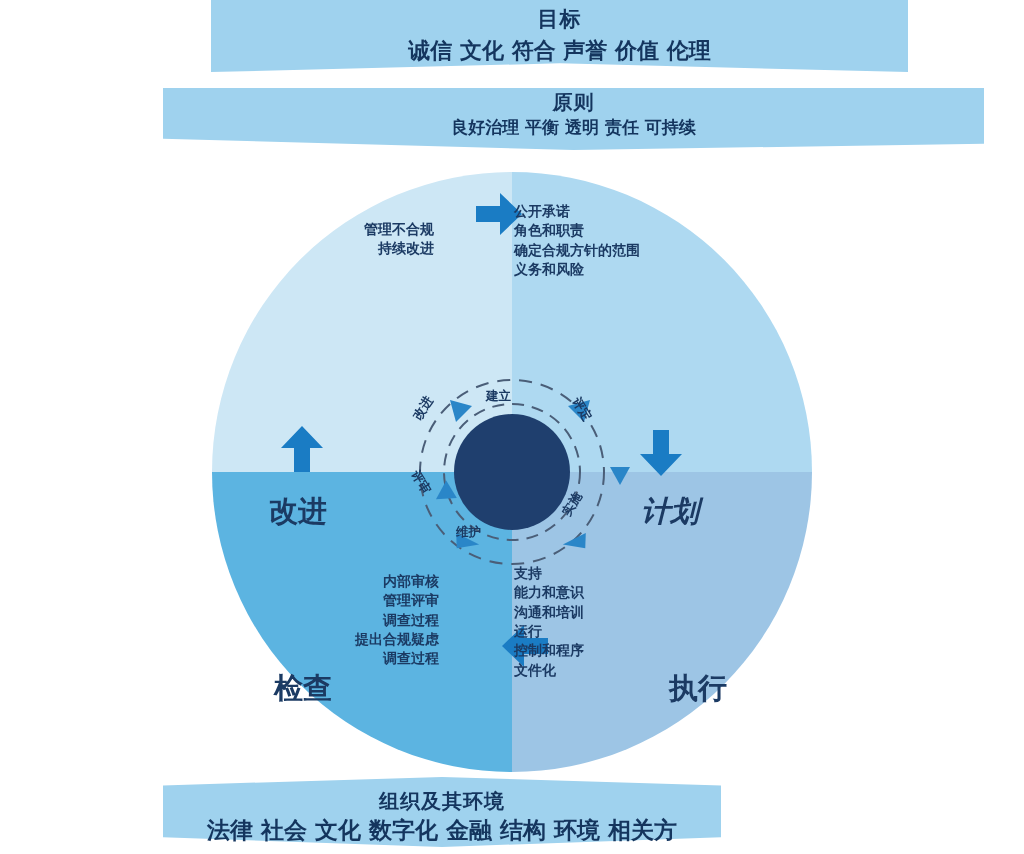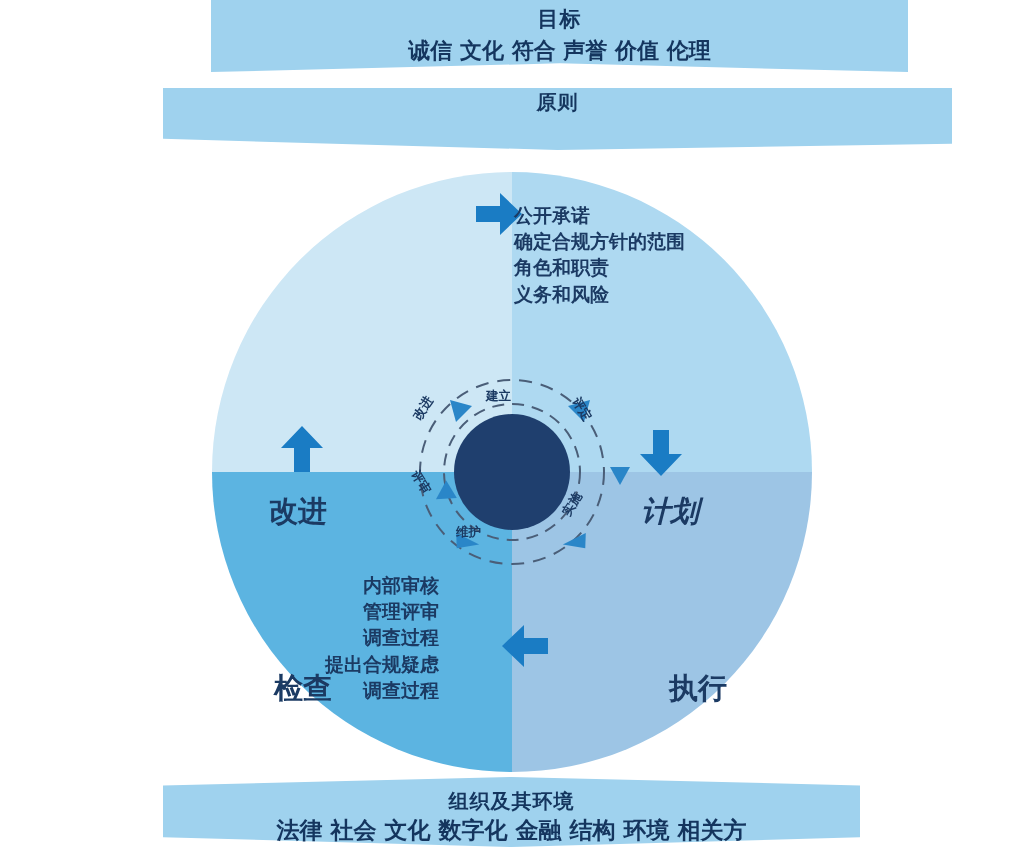"原则" #banner-principles { padding-left: 28px -> none; width: 761px -> 821px }
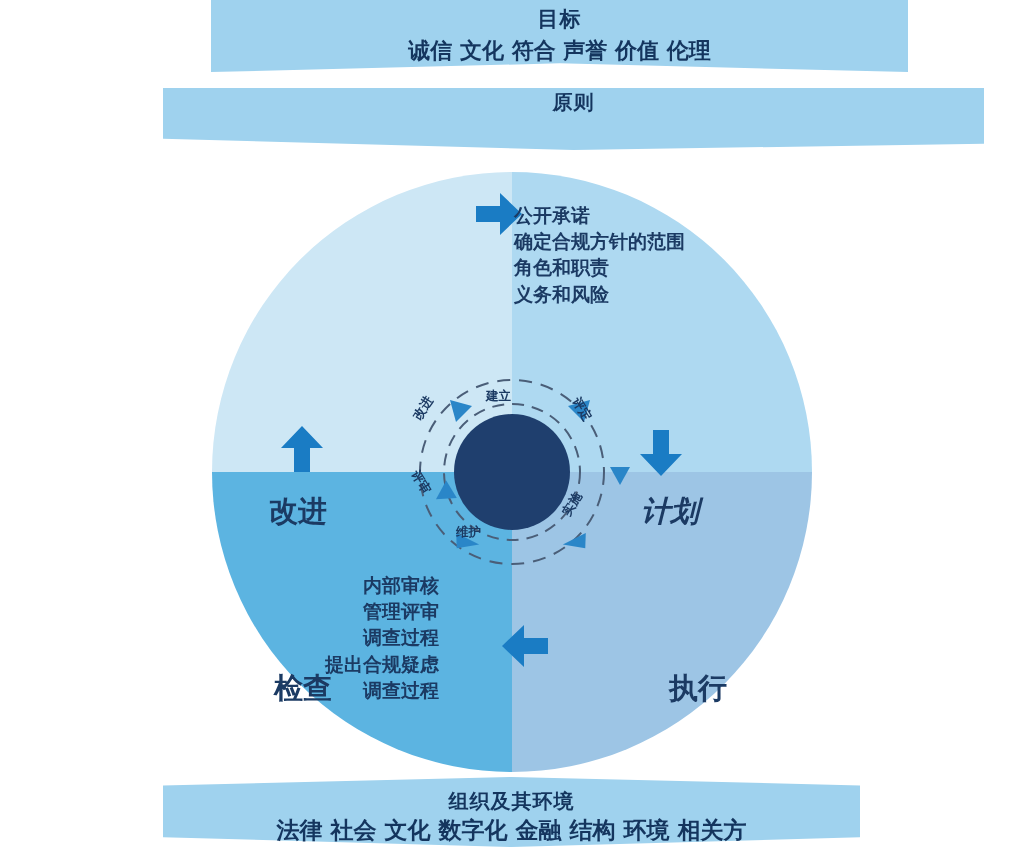"良好治理 平衡 透明 责任 可持续" div.b-sub { html: none -> <div>良好治理 平衡 透明 责任 可持续</div> }
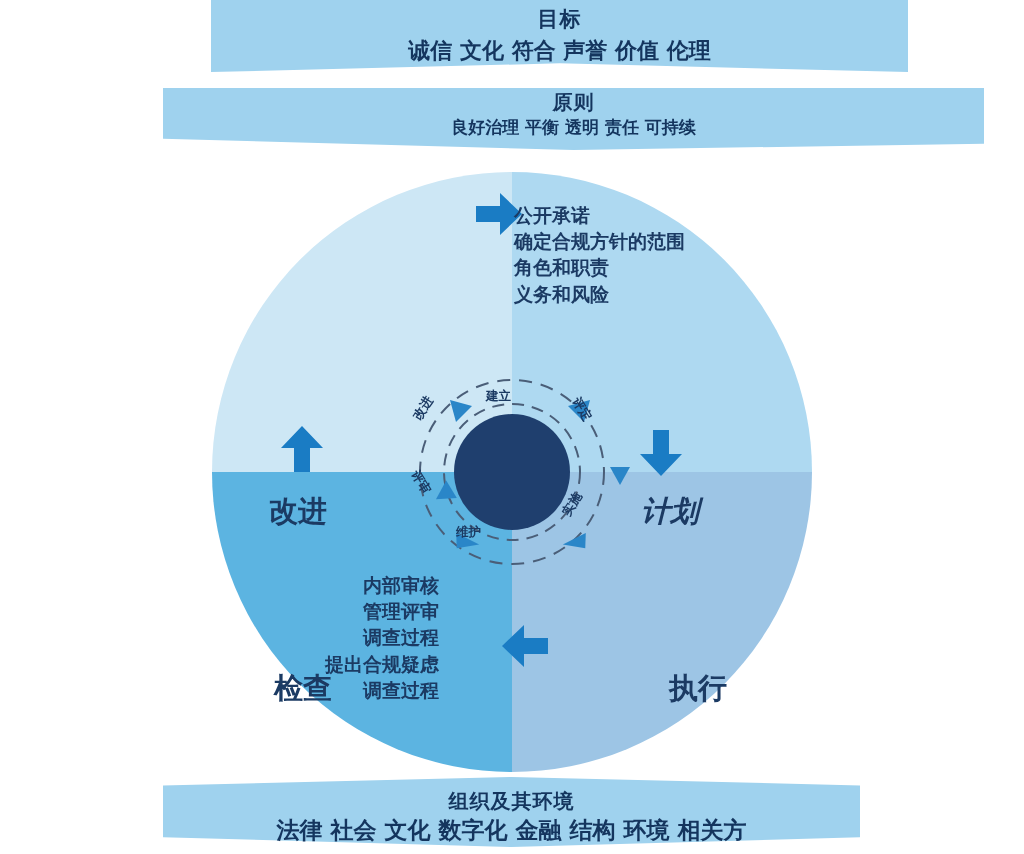"公开承诺" .body-text { font-size: 19px -> 14px }
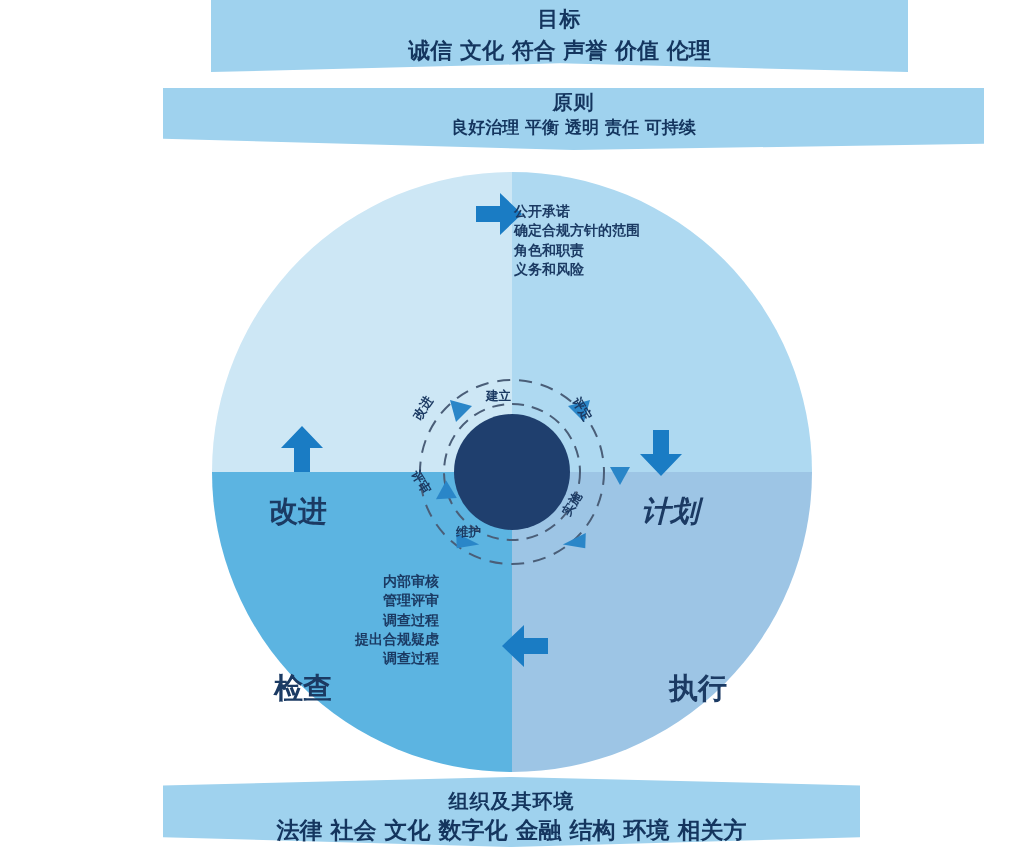"管理不合规" div.body-text { html: none -> <div> <div>管理不合规</div> <div>持续改进</div> </div> }
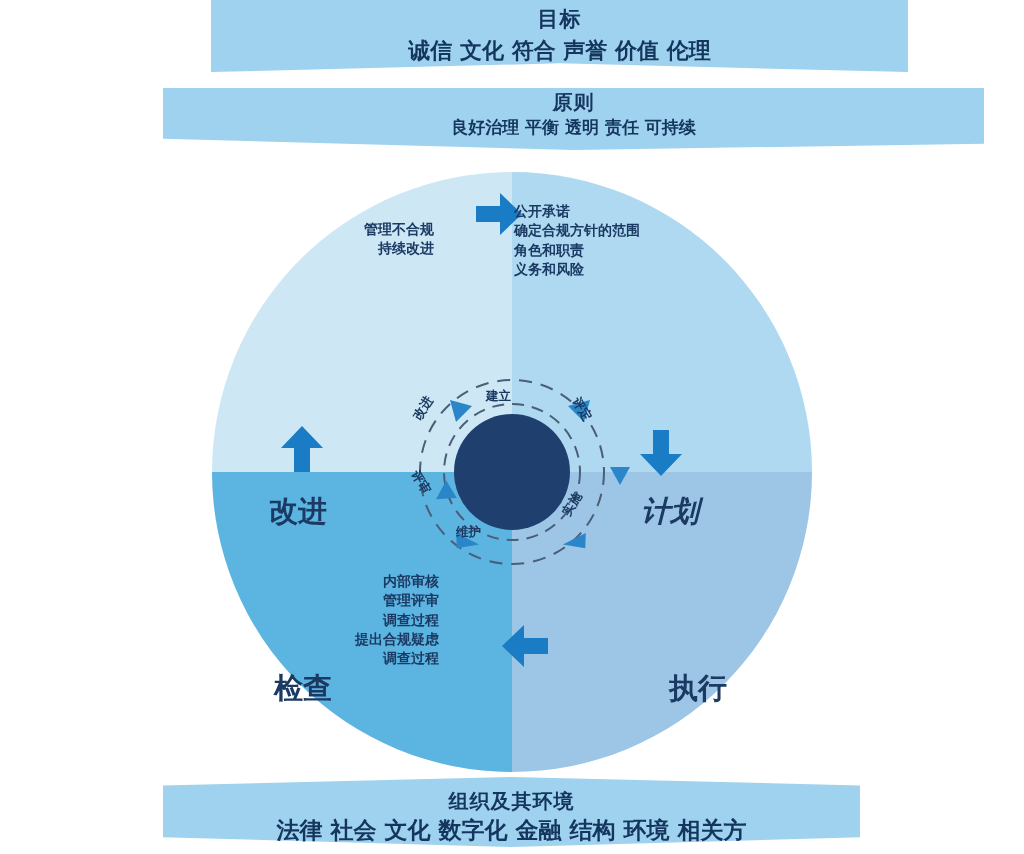"确定合规方针的范围" div { order: before "角色和职责" -> after "角色和职责" }
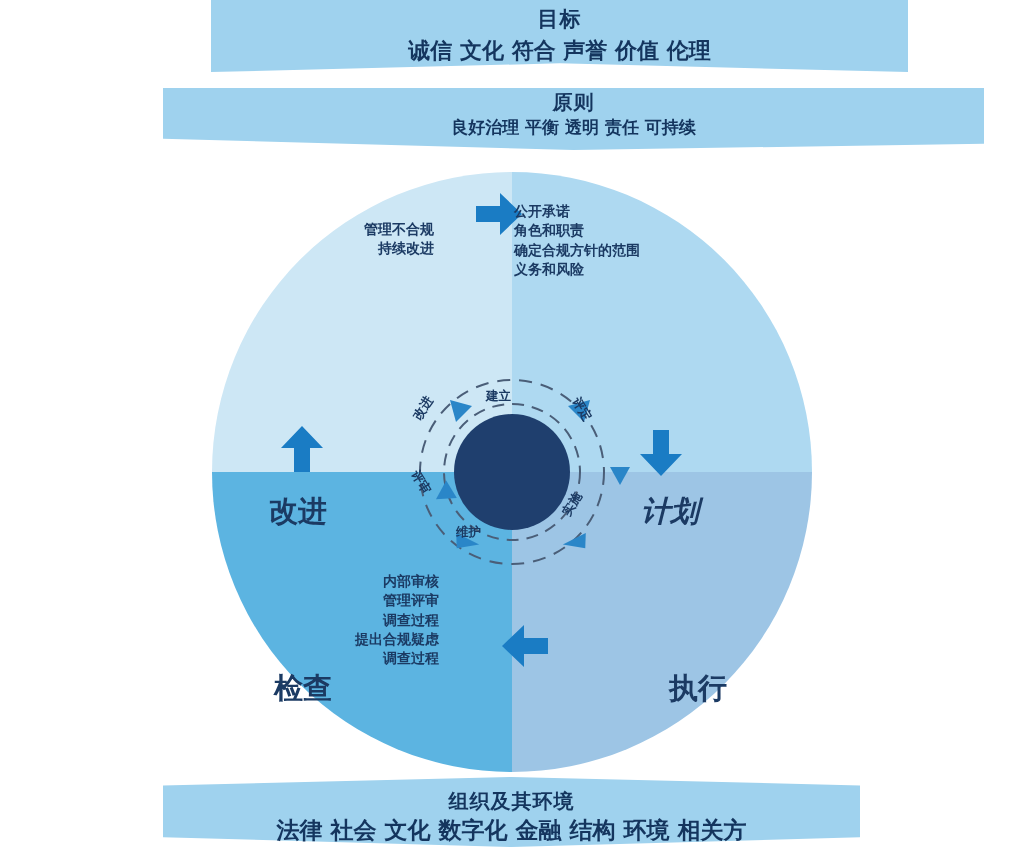"支持" div.body-text { html: none -> <div> <div>支持</div> <div>能力和意识</div> <div>沟通和培训</div> <div>运行</div> <div>控制和程序</div> <div>文件化</div> </div> }
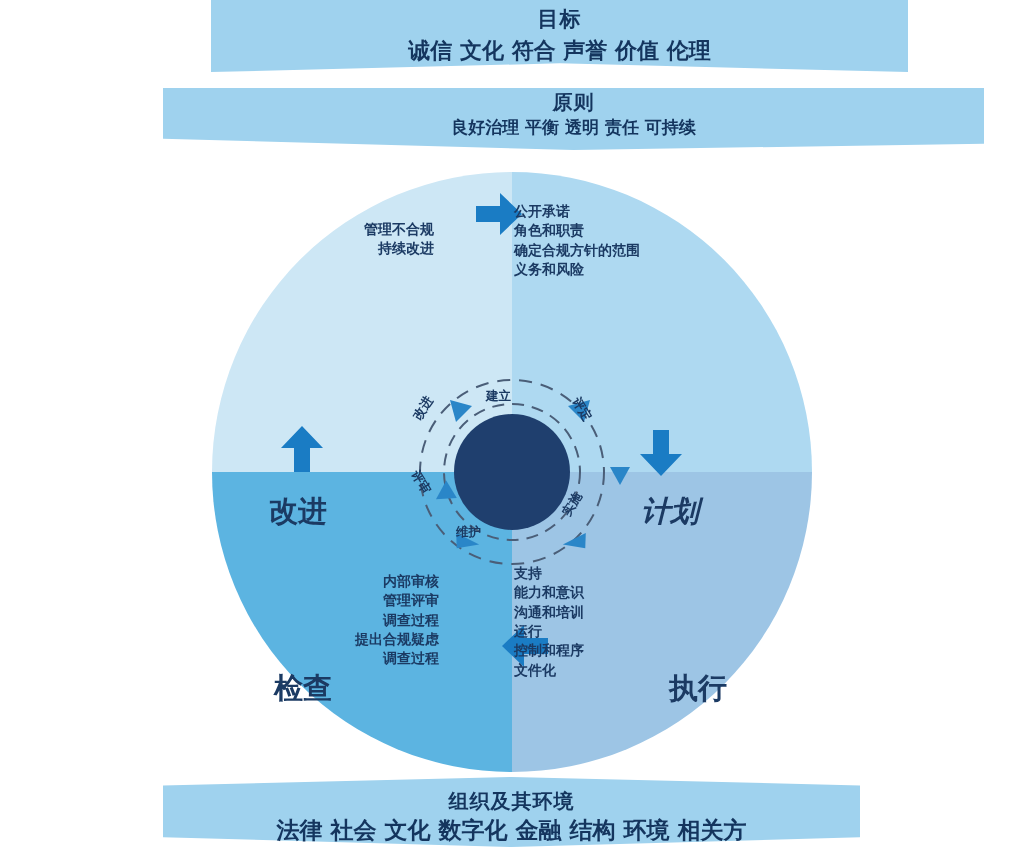"组织及其环境" #banner-context { width: 697px -> 558px }
